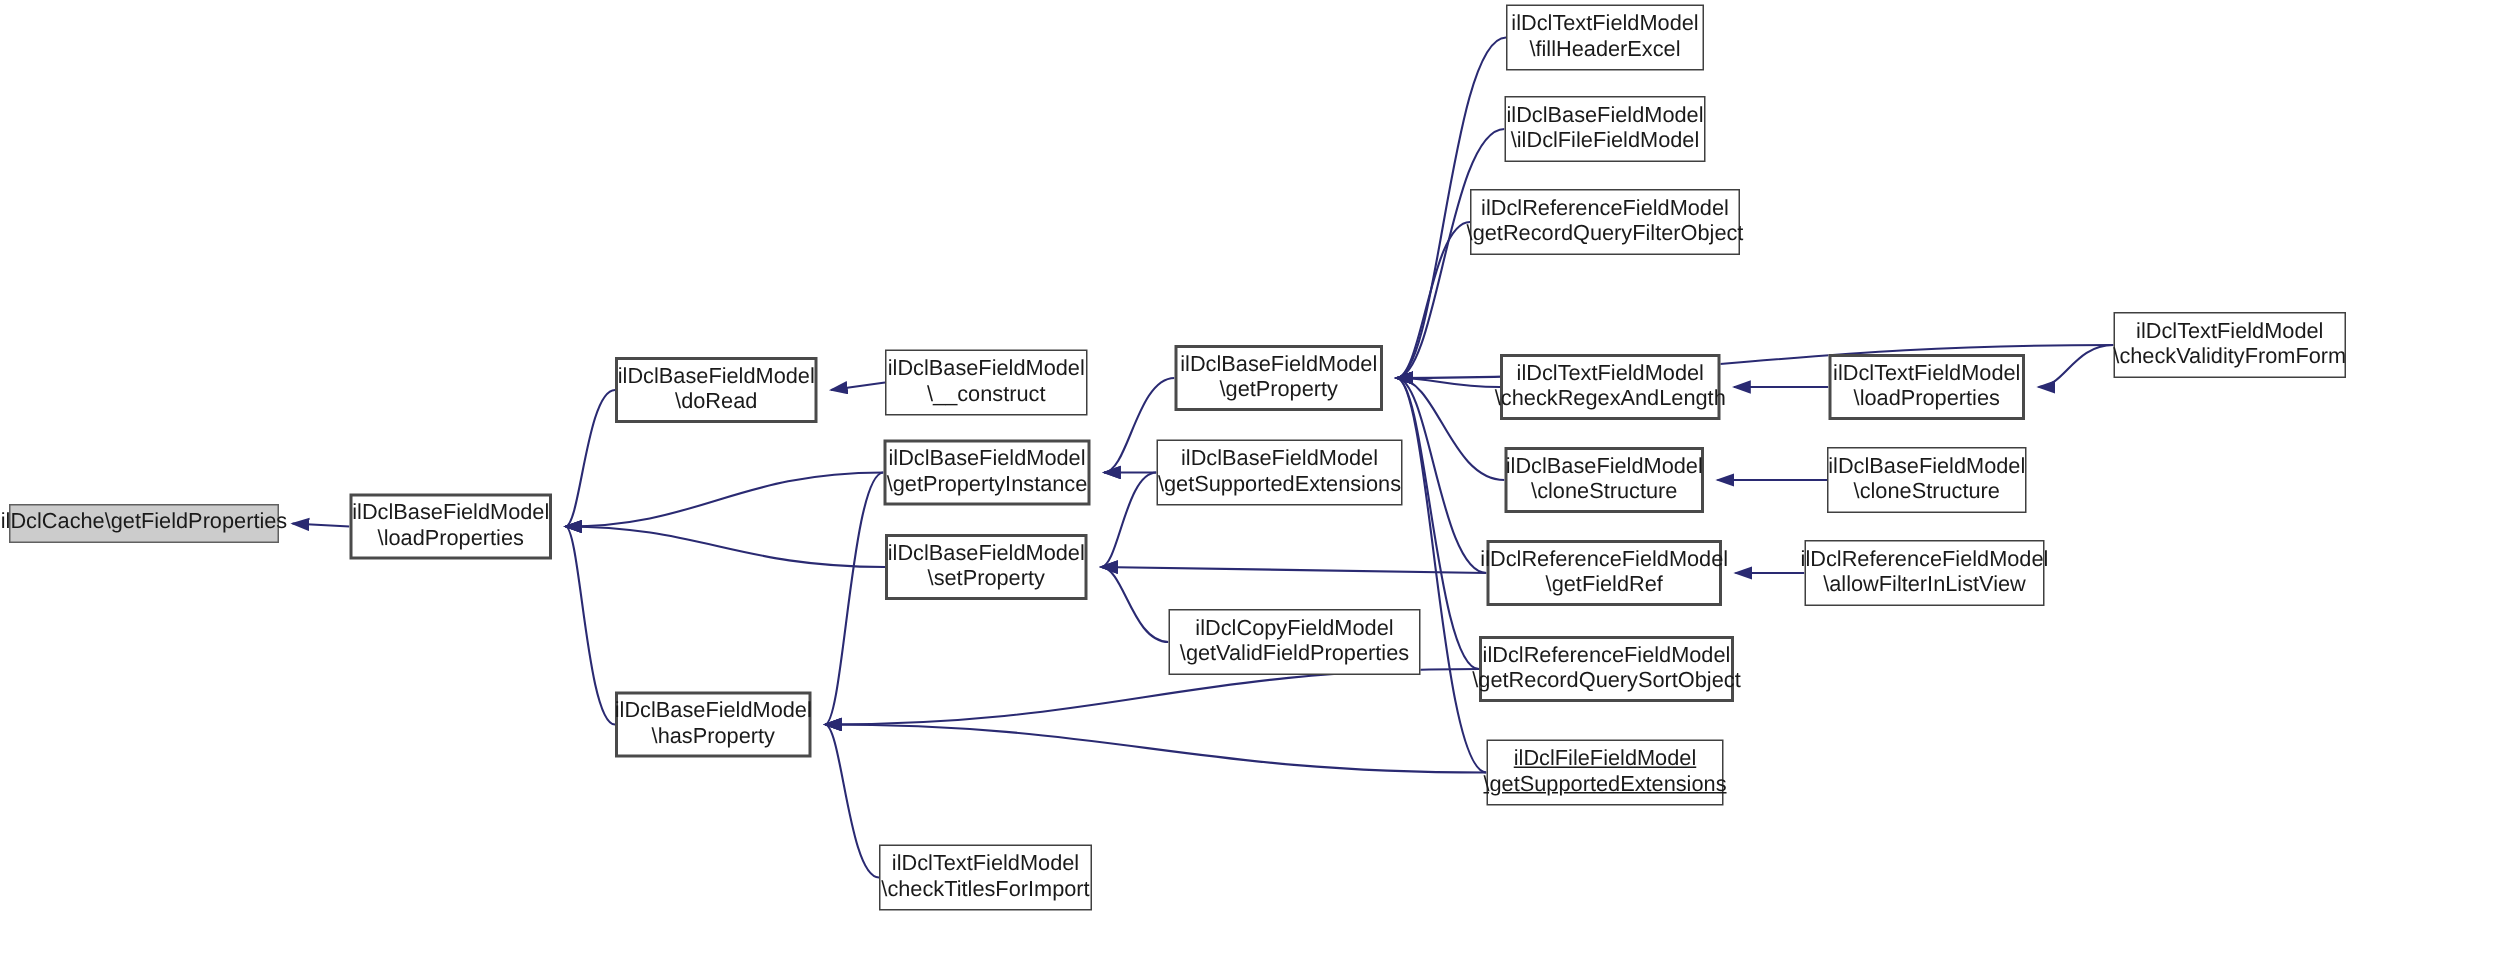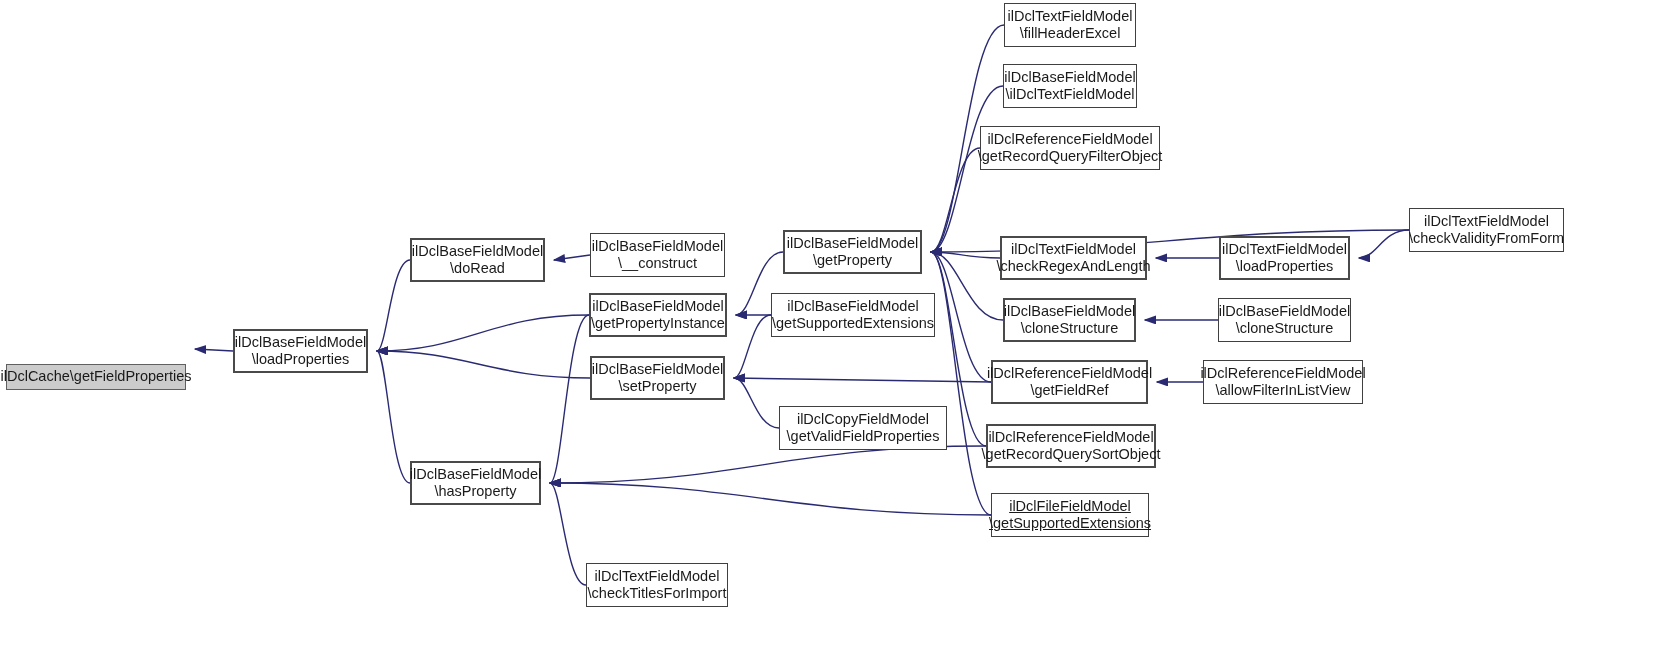"\ilDclTextFieldModel" span.ln { text: ilDclTextFieldModel -> ilDclFileFieldModel }
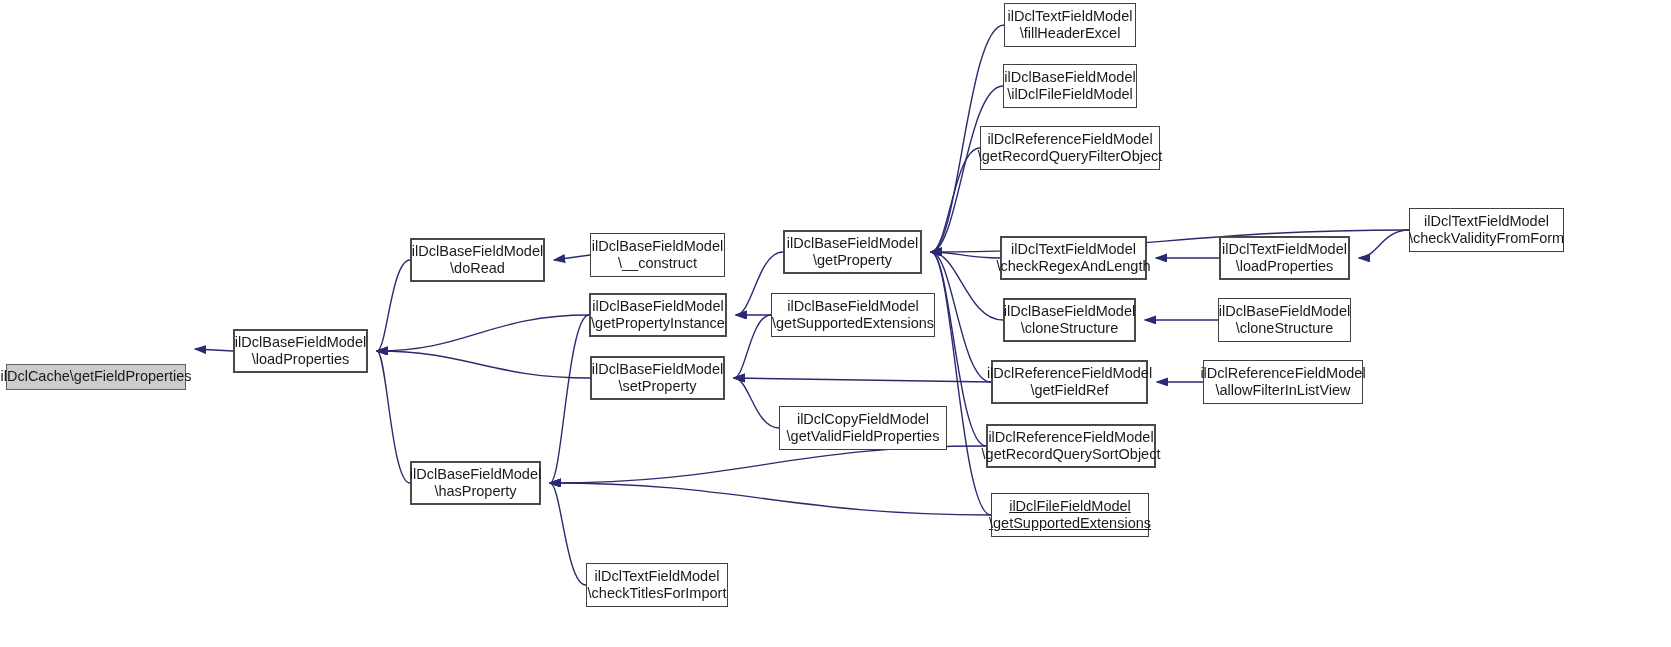"ilDclCache\getFieldProperties" div.node { margin-top: 28px -> none }
